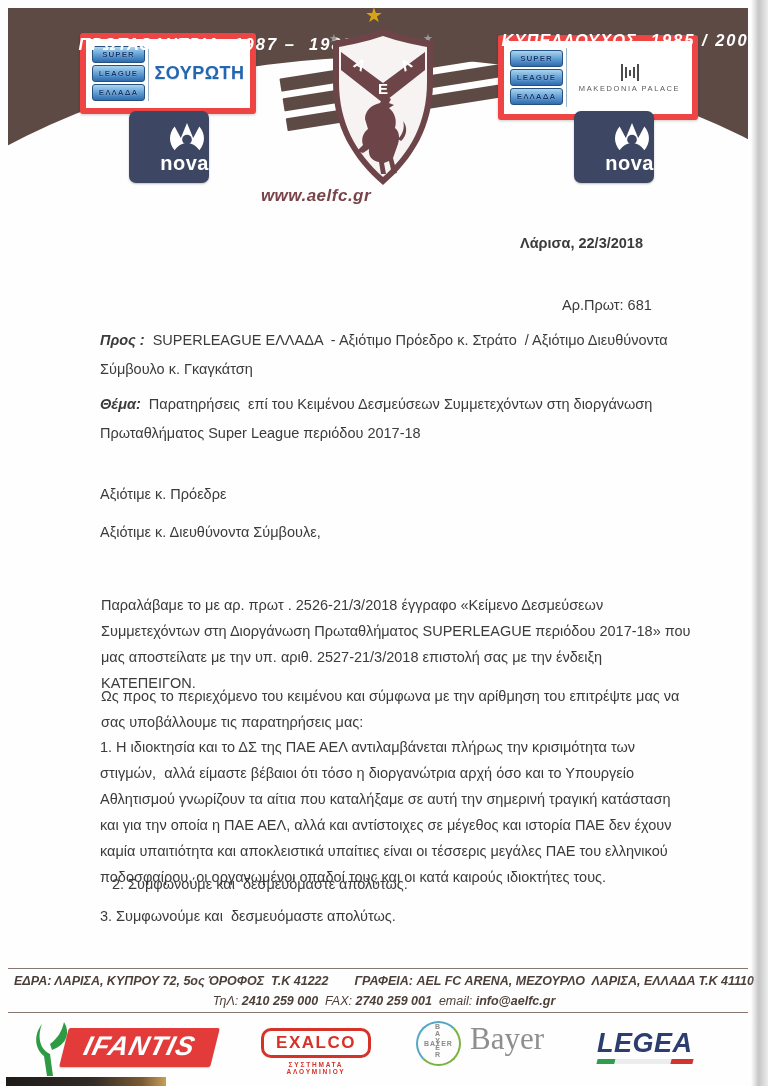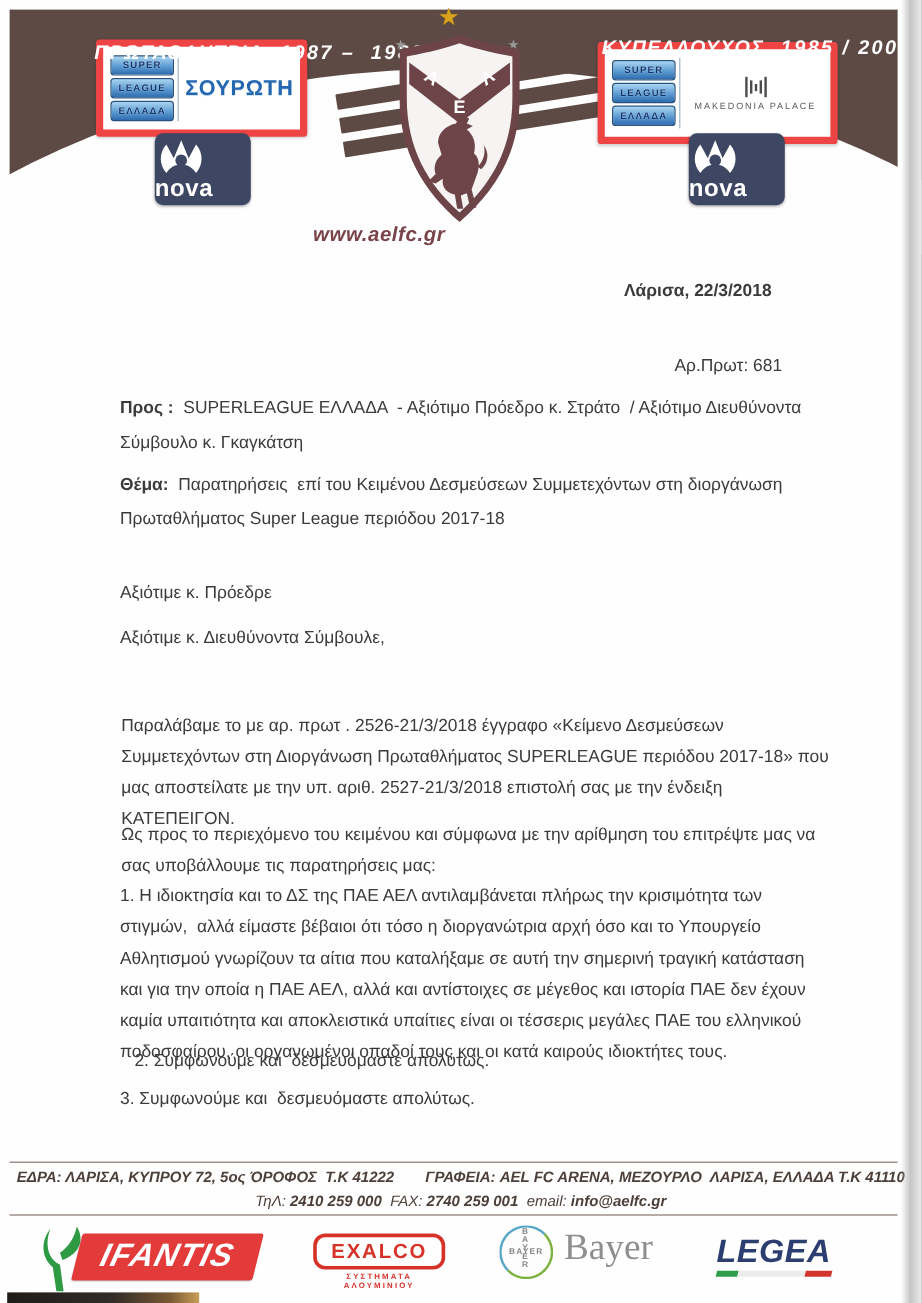"nova" .nova { align-items: flex-start -> flex-end; height: 60px -> 72px }
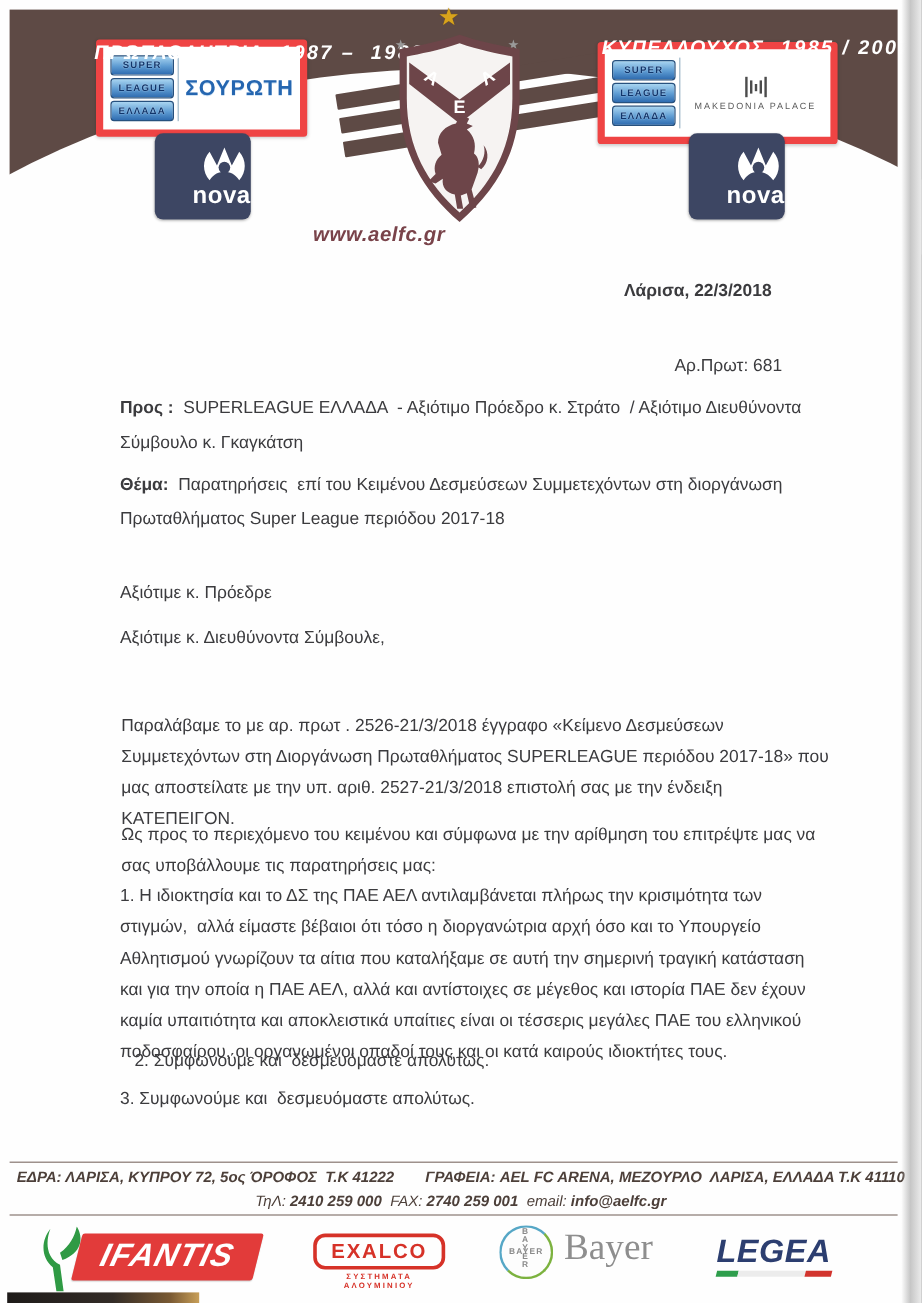"Προς :" .lbl { font-style: none -> italic }
